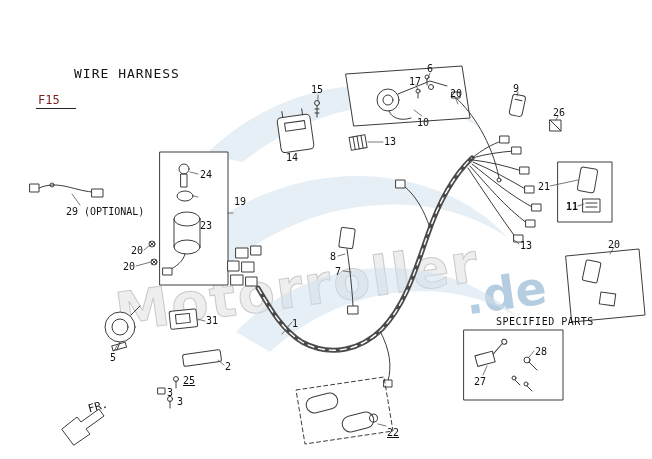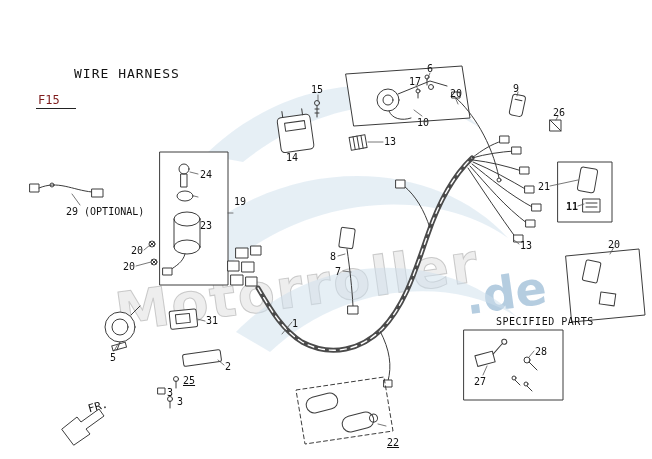"22" span.plabel { top: 437px -> 427px }
